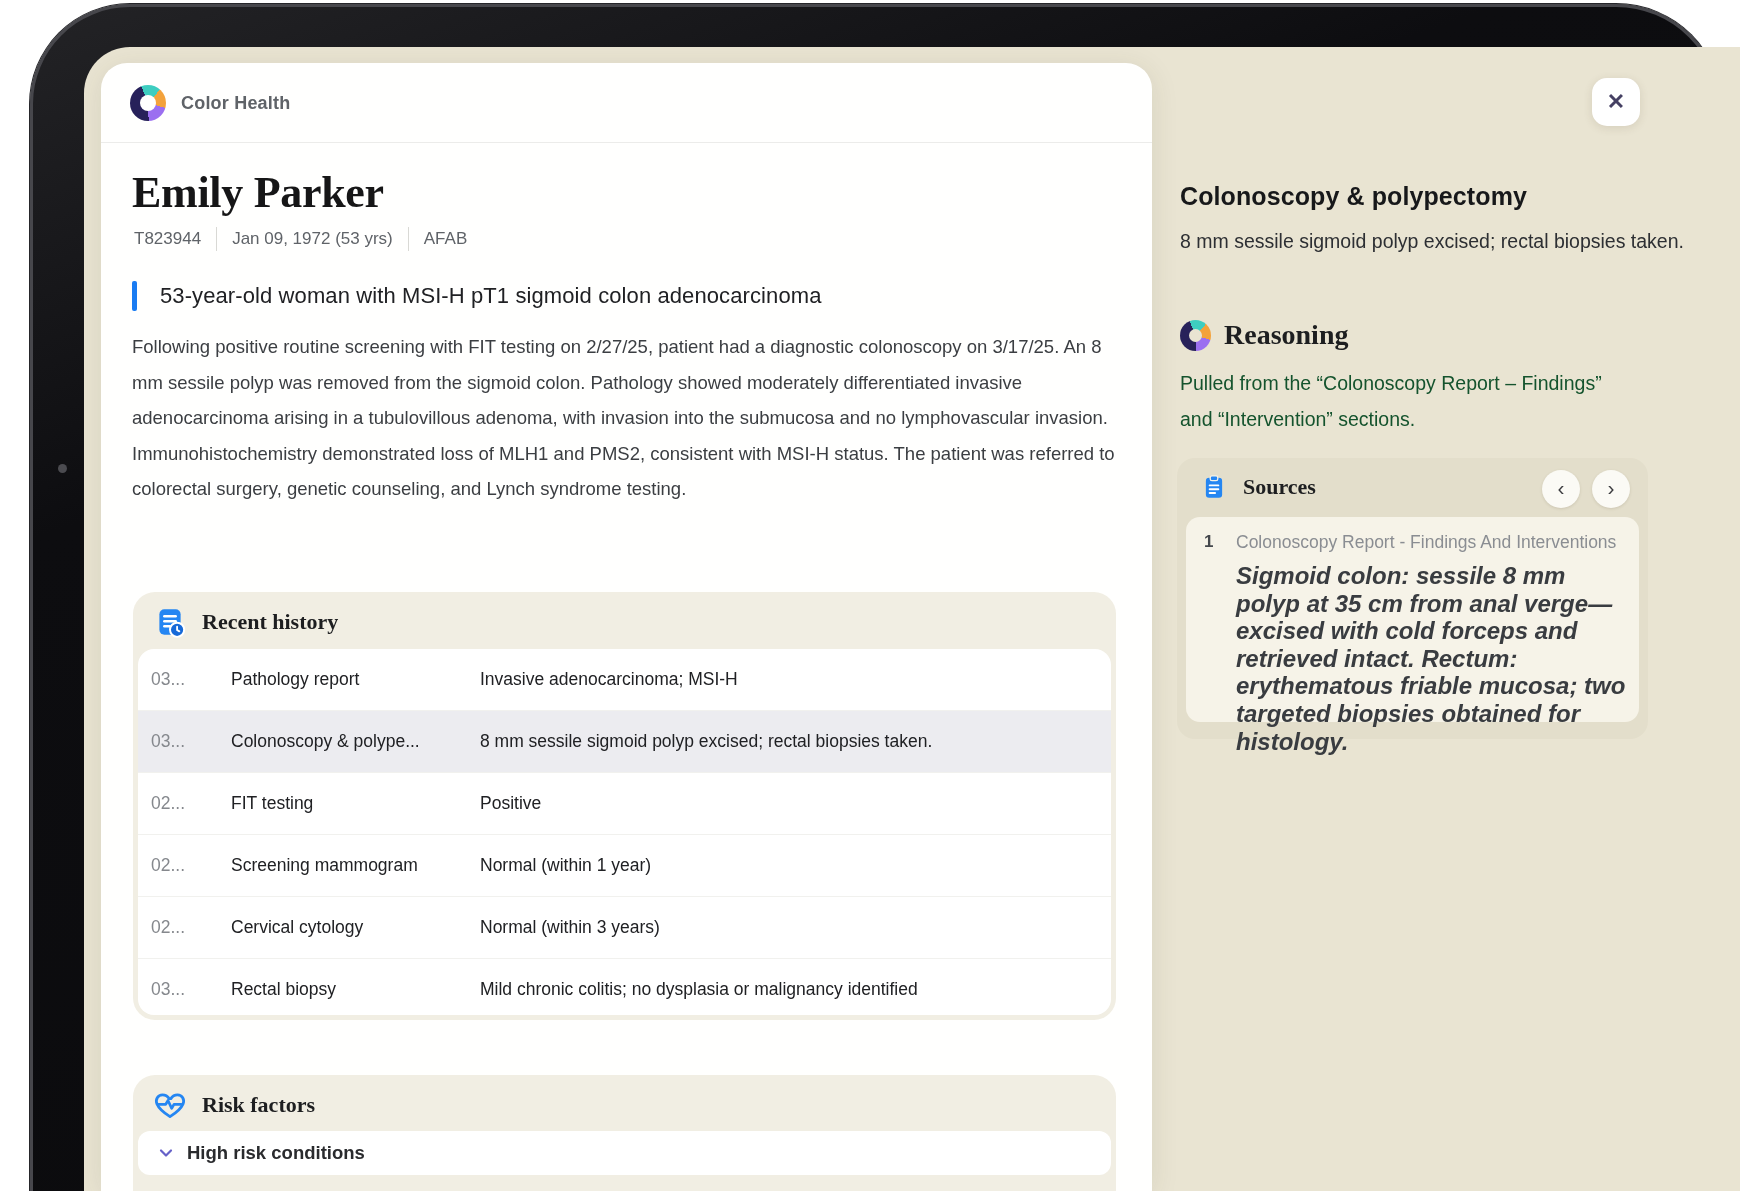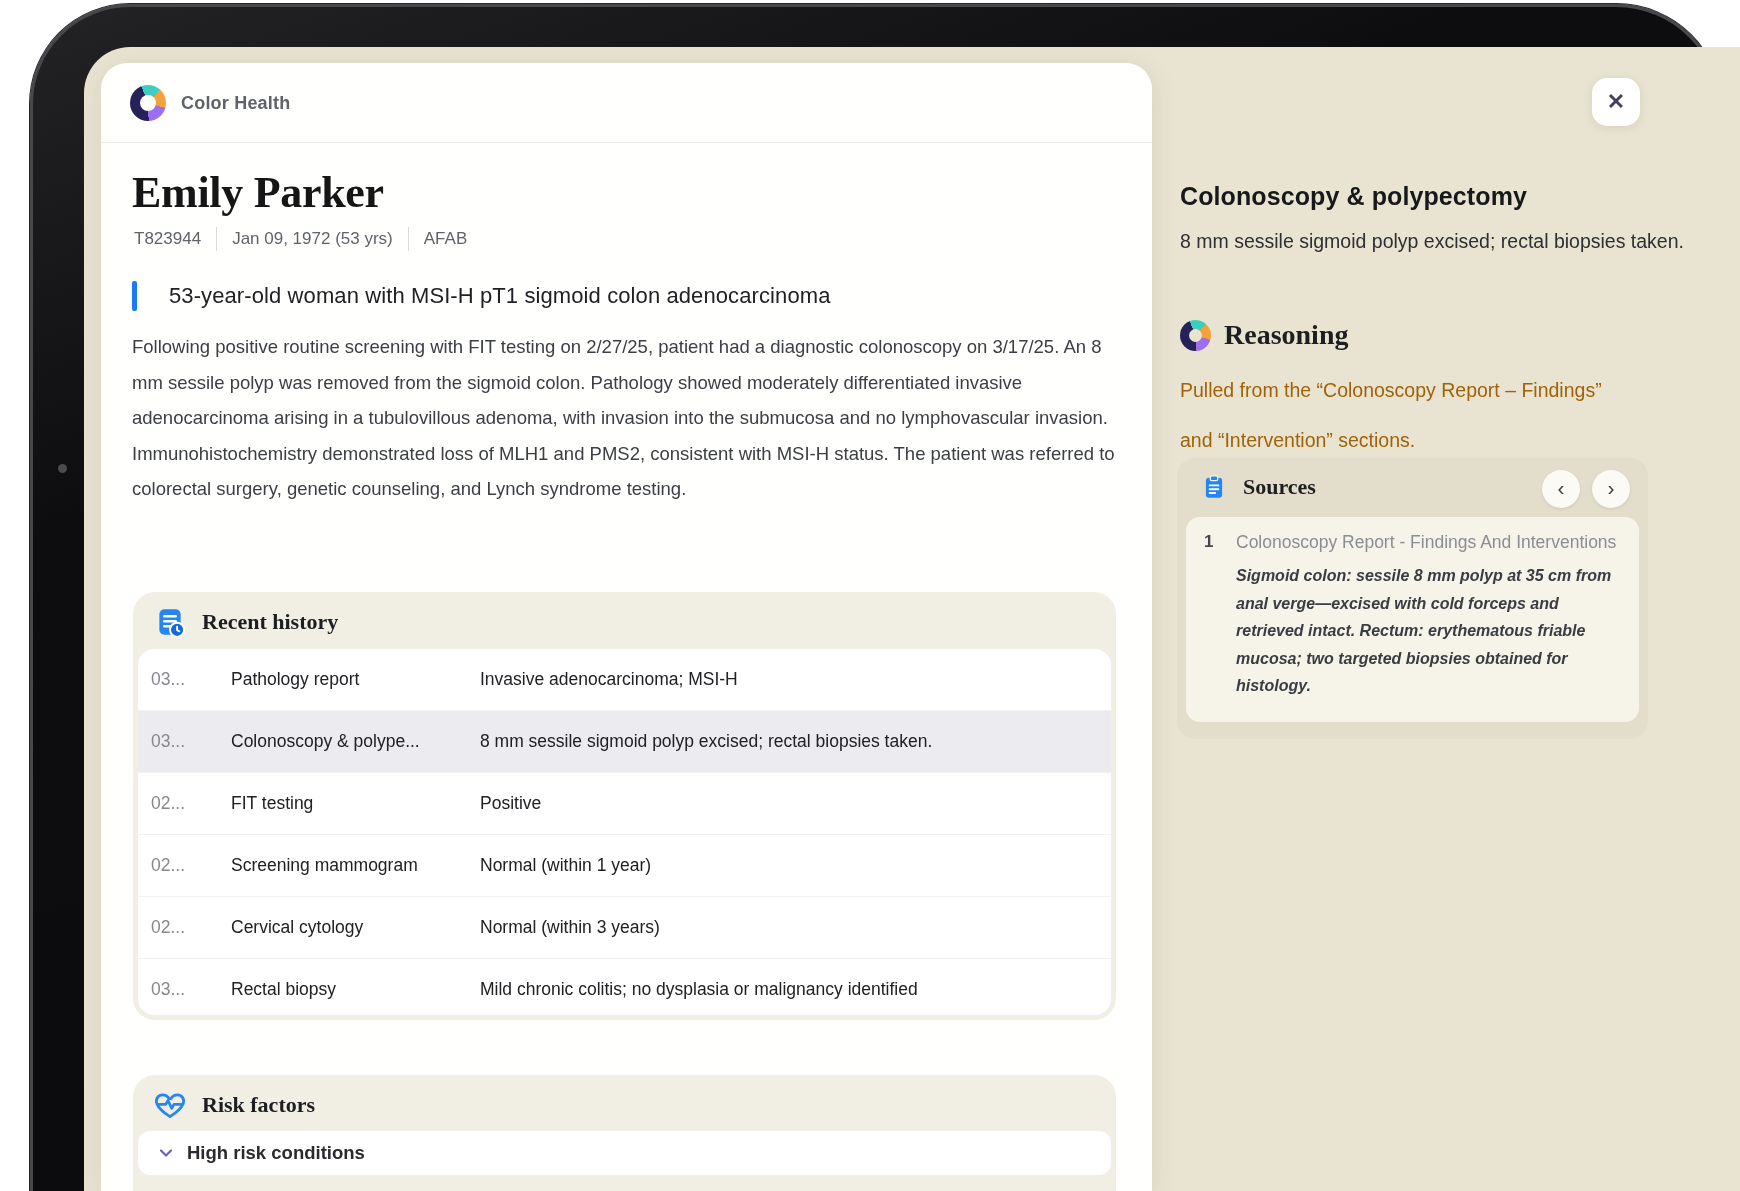"53-year-old woman with MSI-H pT1" .headline { gap: 32px -> 23px }
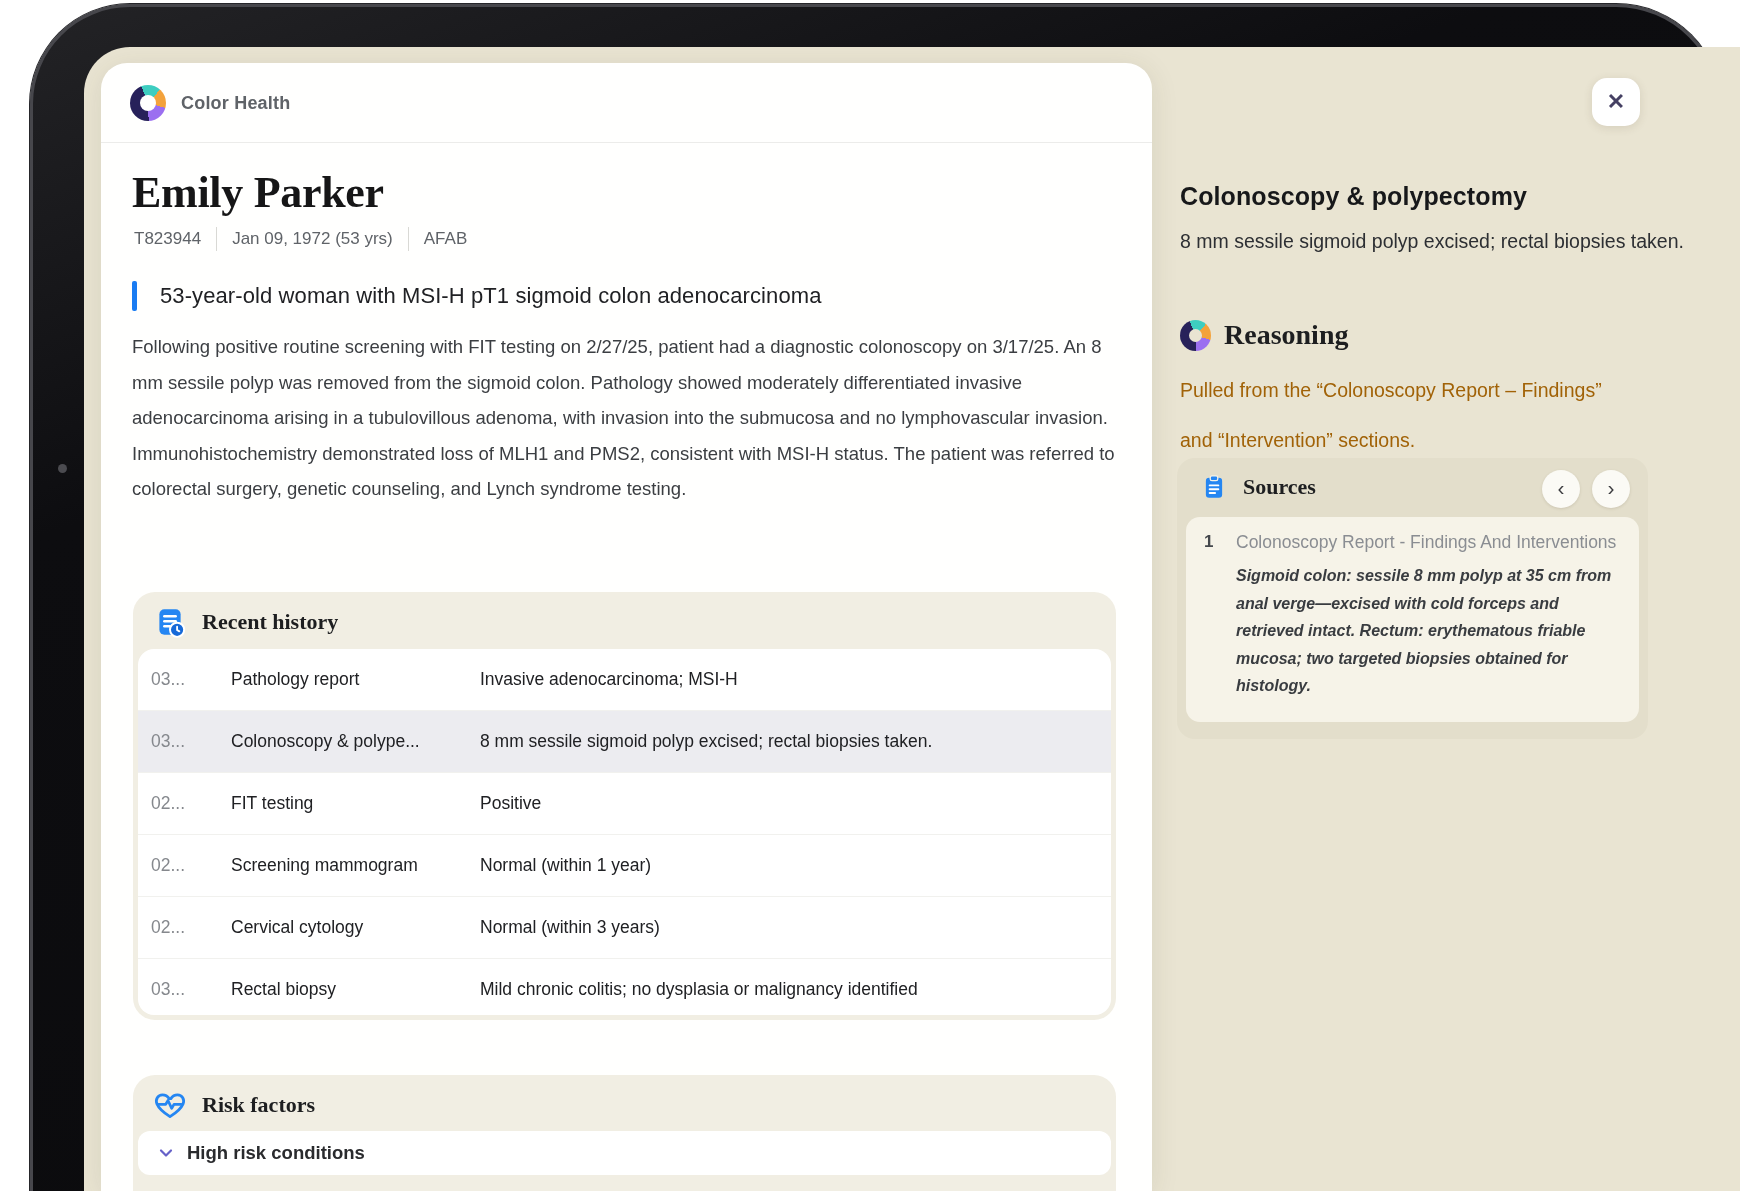"Pulled from the “Colonoscopy Report" .reasoning-text { color: #a16207 -> #14532d; line-height: 50px -> 36px }
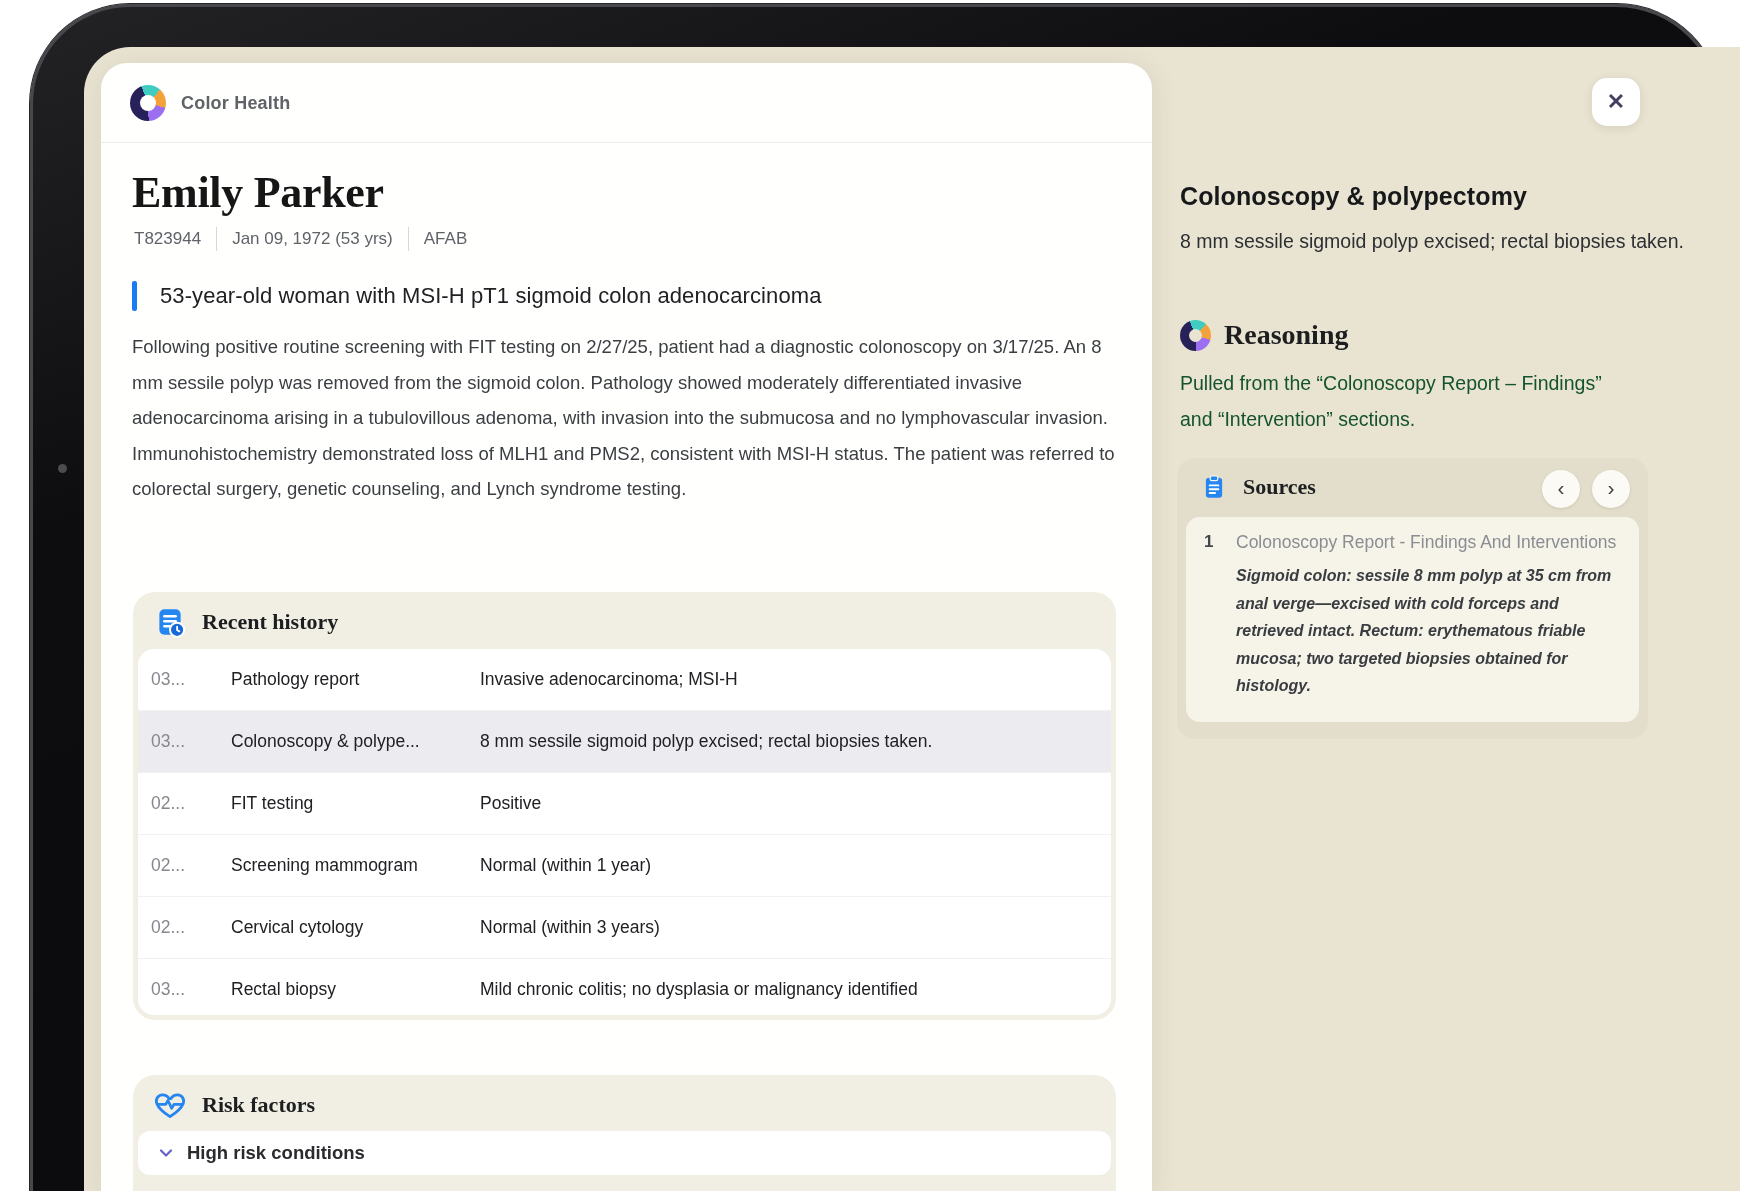"Sigmoid colon: sessile 8 mm" .source-excerpt { font-size: 16px -> 24px }
